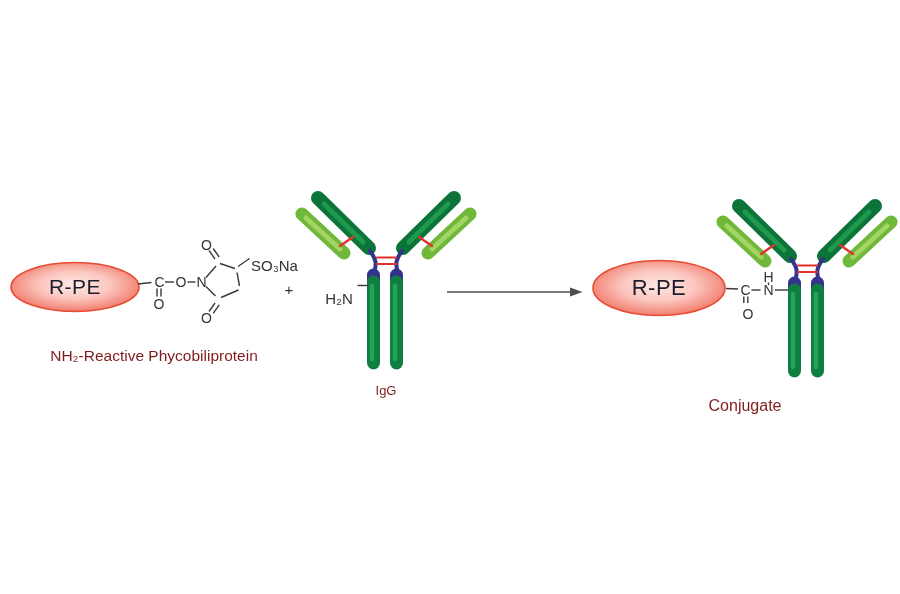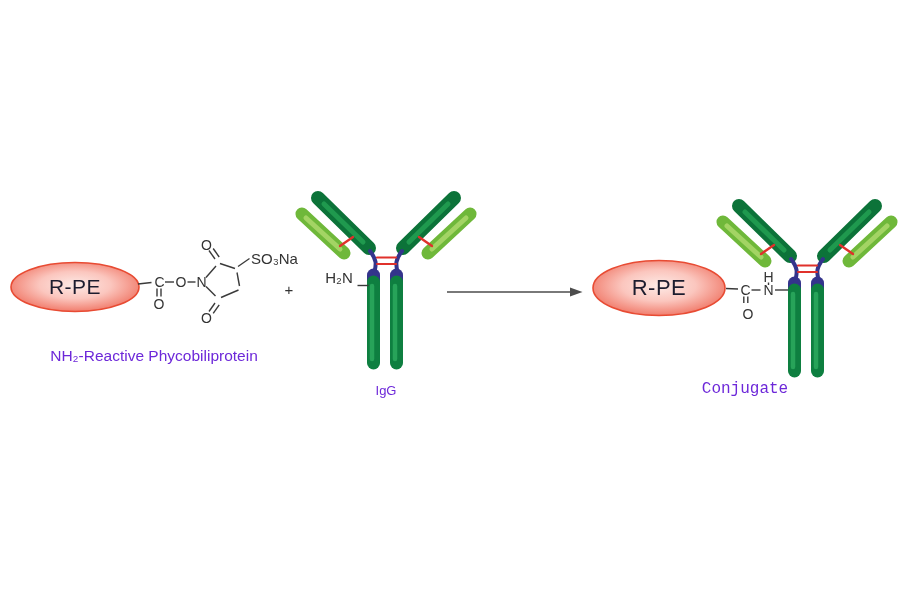"SO₃Na" .sulfo { margin-top: none -> 7px }
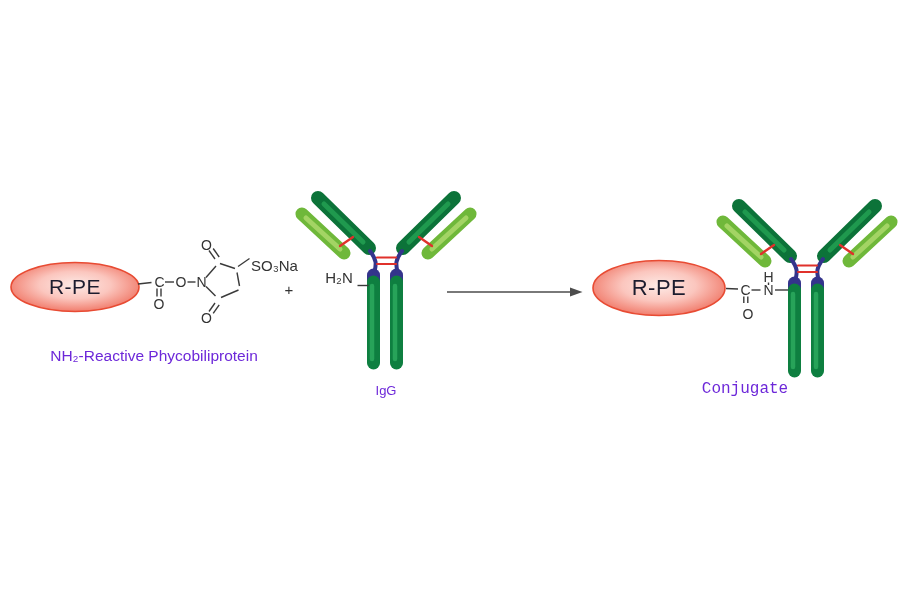"H₂N" div.txt { top: 277px -> 298px }
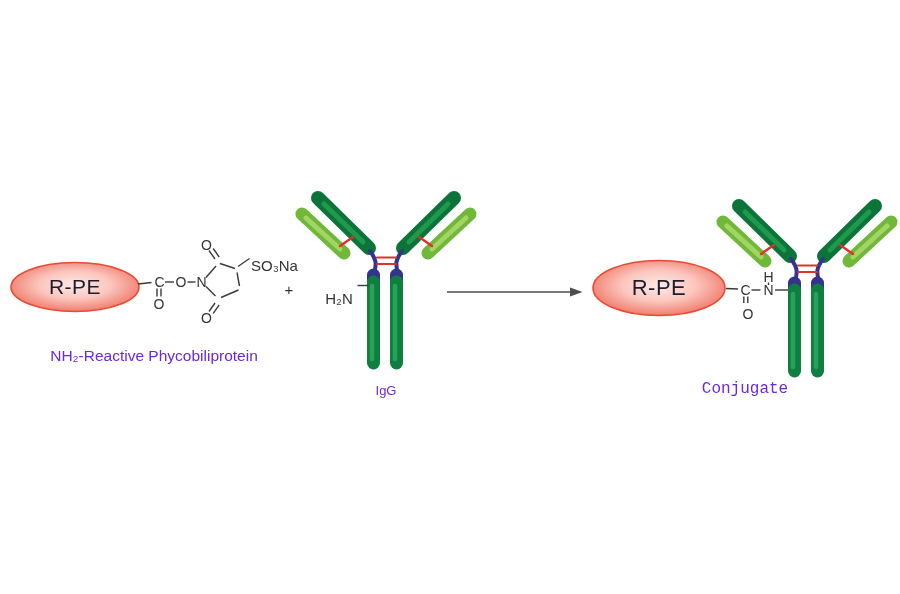"NH₂-Reactive Phycobiliprotein" .caption { color: #6d28d9 -> #7f1d1d }
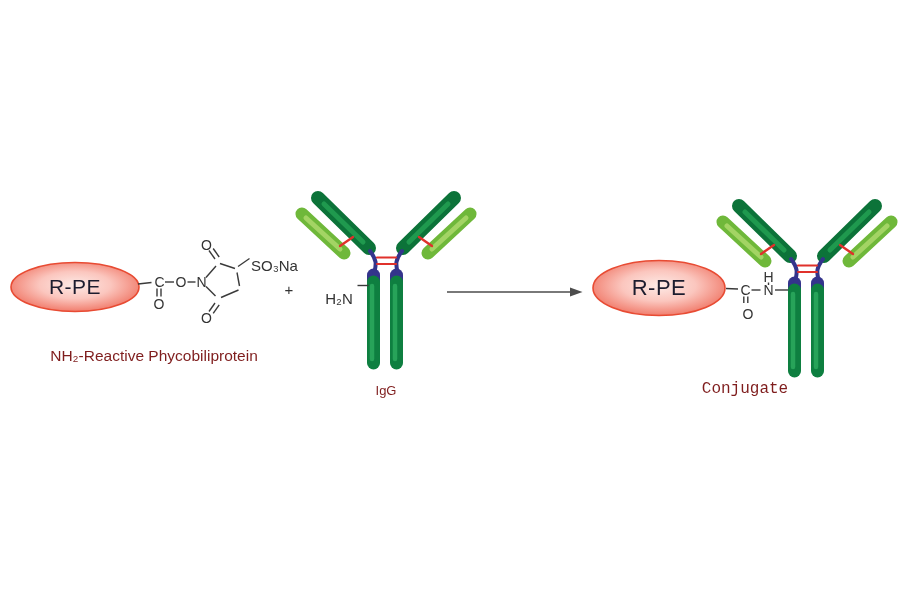"Conjugate" div.txt { font-family: Liberation Mono, monospace -> none; top: 389px -> 406px }
